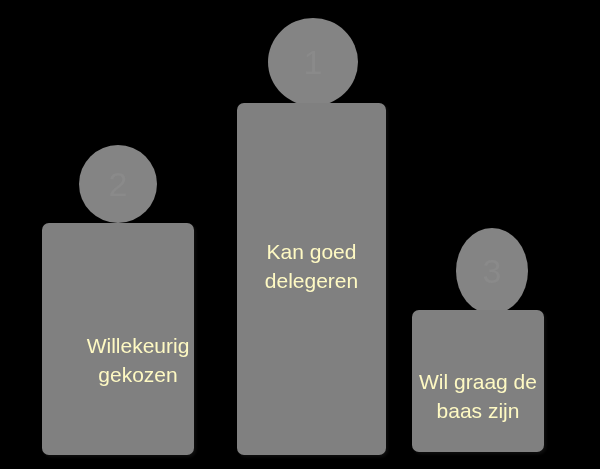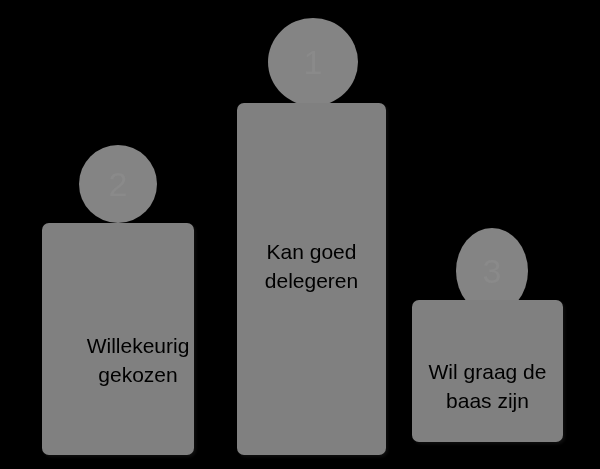"Kan goed" .bar-label { color: #000000 -> #fef9c3 }
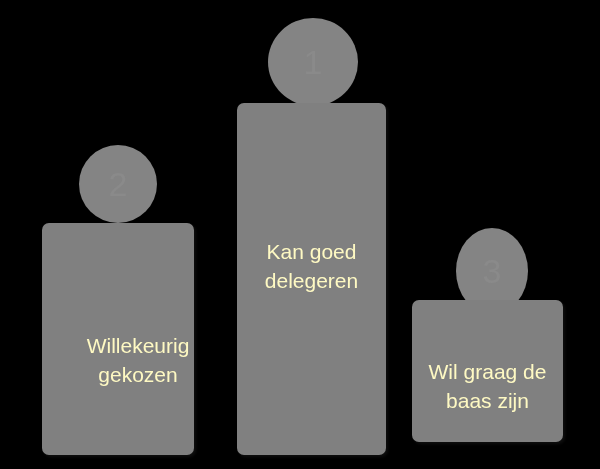"Wil graag de" #group-right .bar { top: 300px -> 310px; width: 151px -> 132px }
